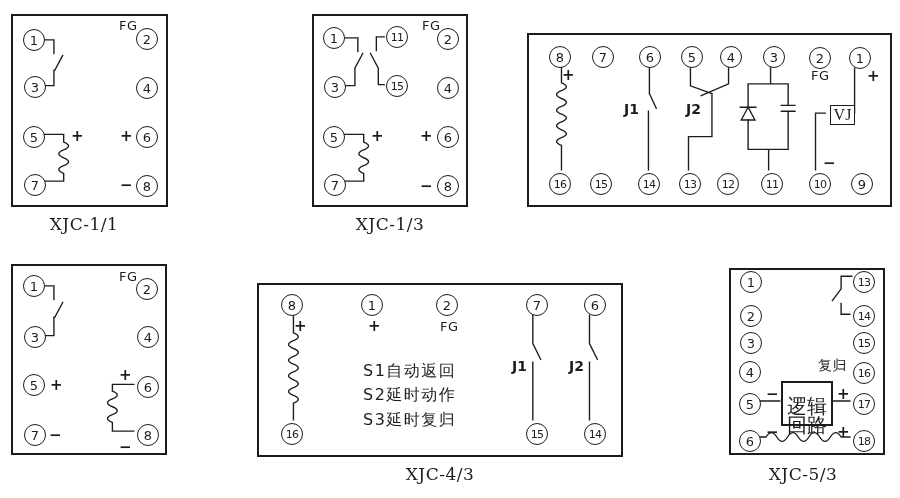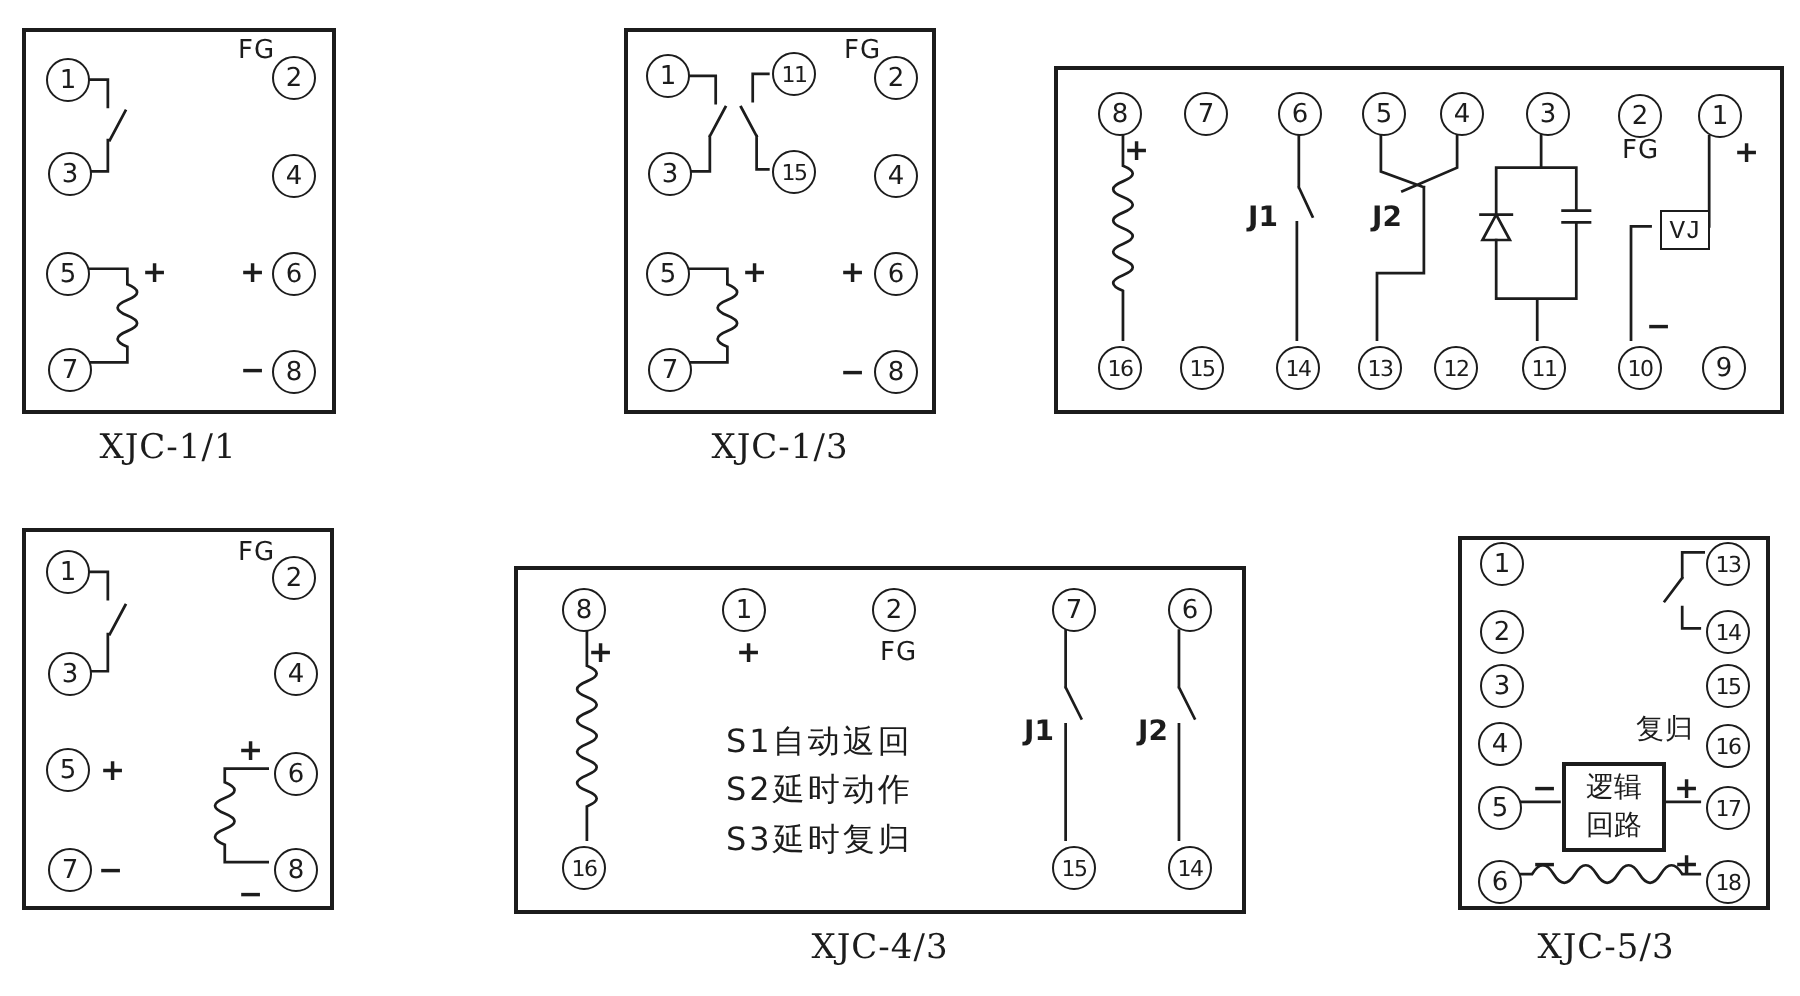"VJ" .vjbox { font-family: Liberation Mono, monospace -> Liberation Serif, serif; font-size: 13px -> 16px }
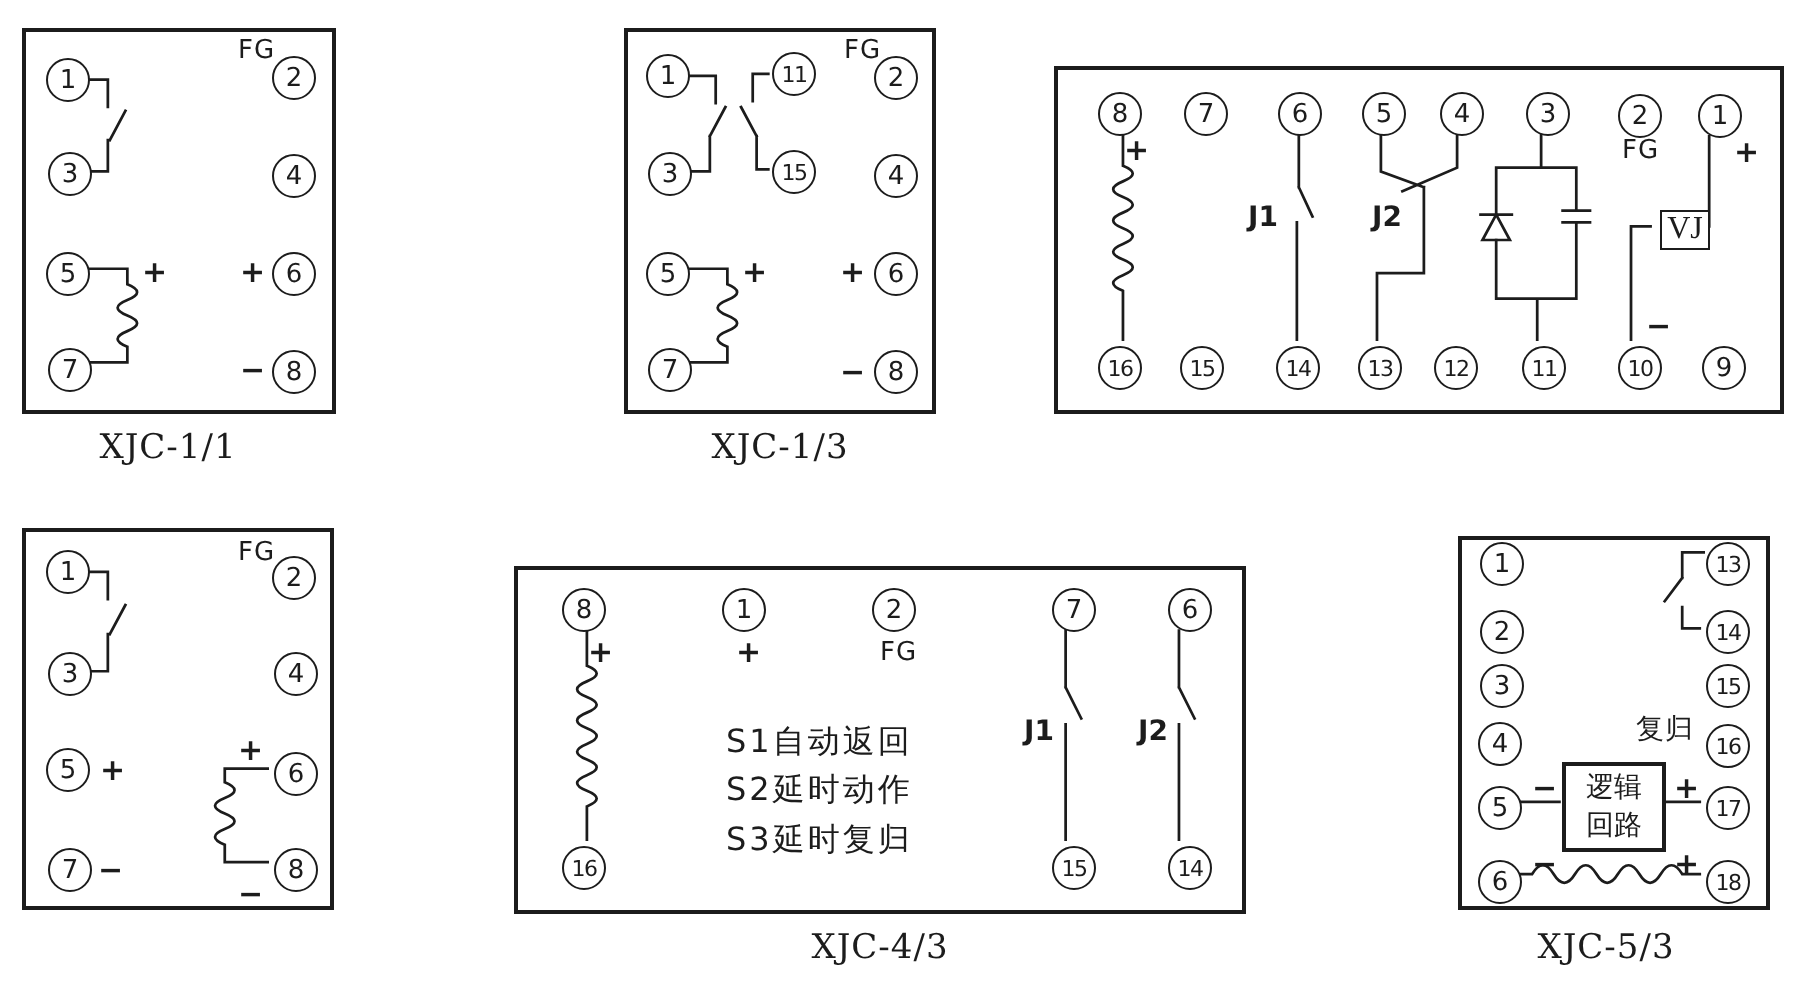"逻辑" .logicbox { font-size: 14px -> 20px; padding-top: 2px -> 14px }
